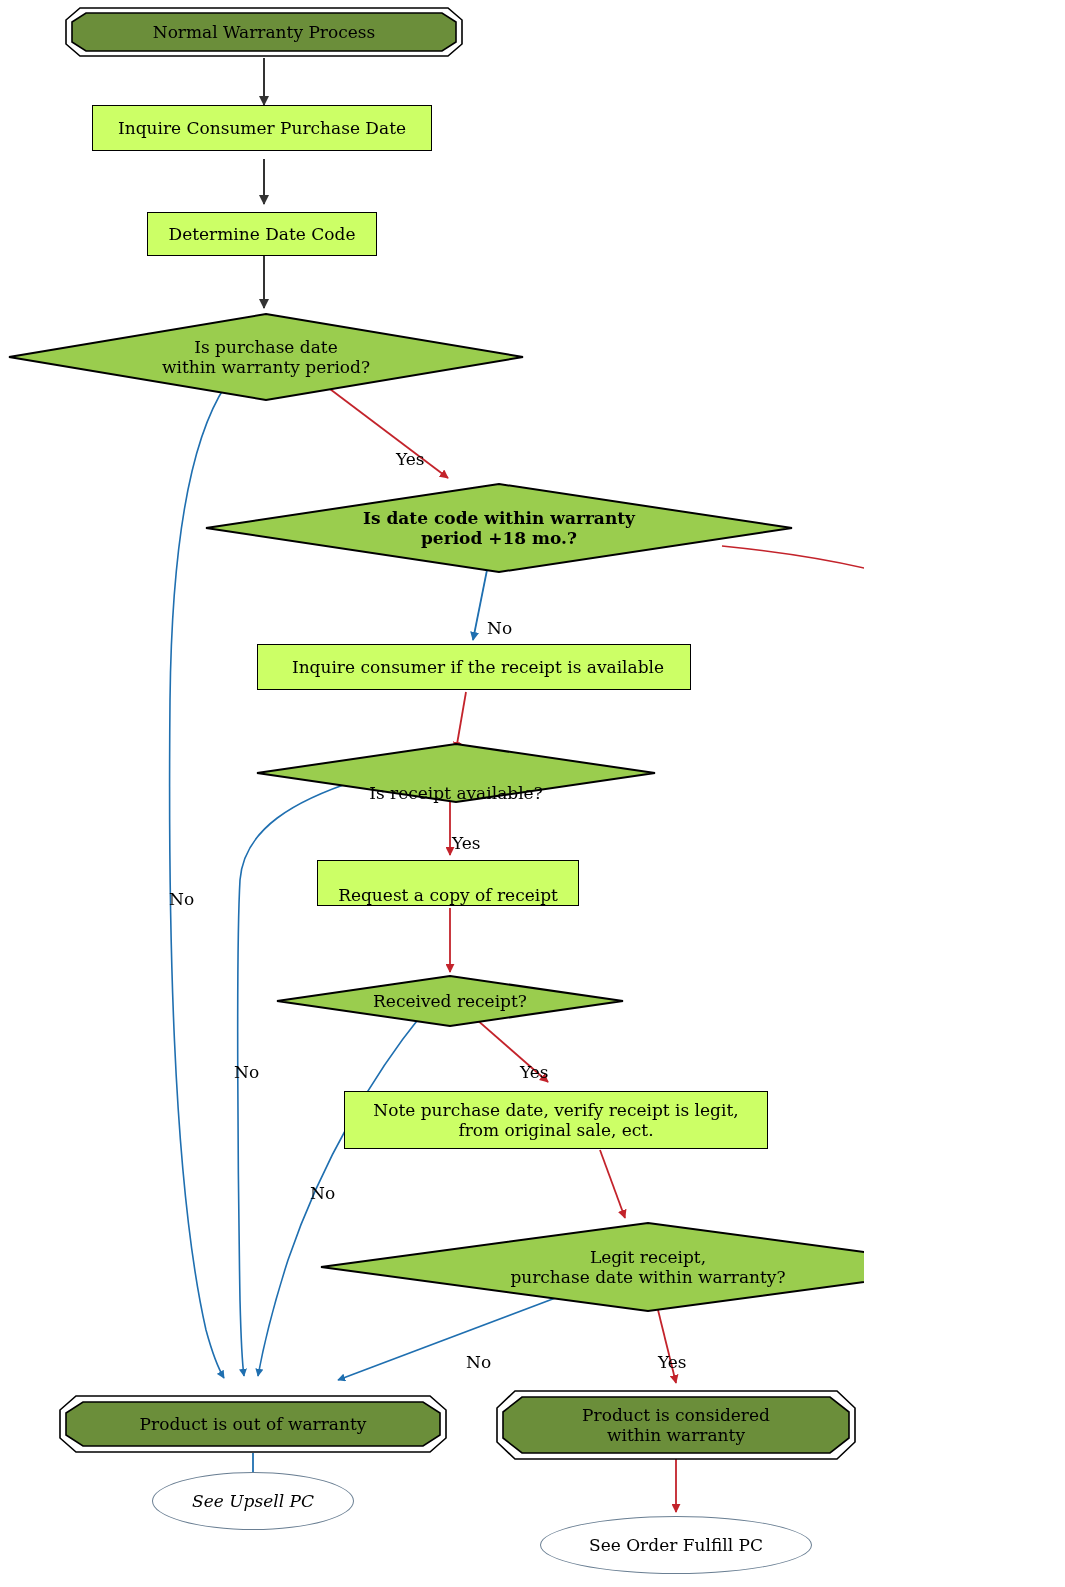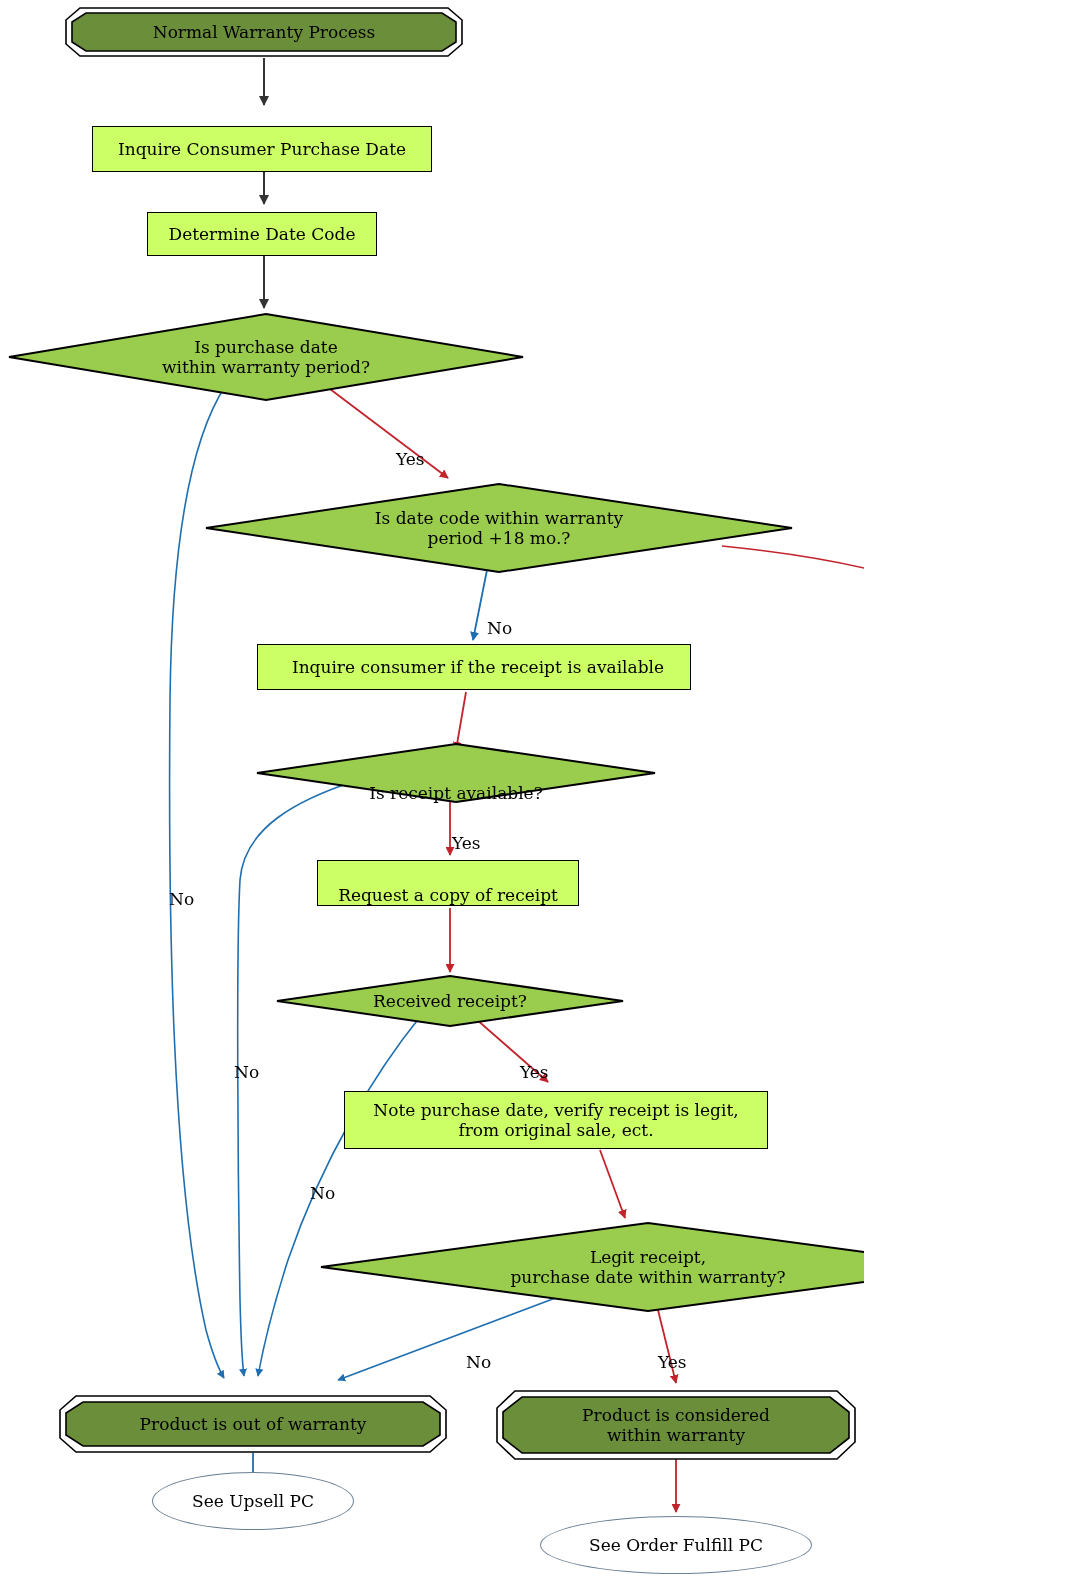"Inquire Consumer Purchase Date" div.node { top: 126px -> 105px }
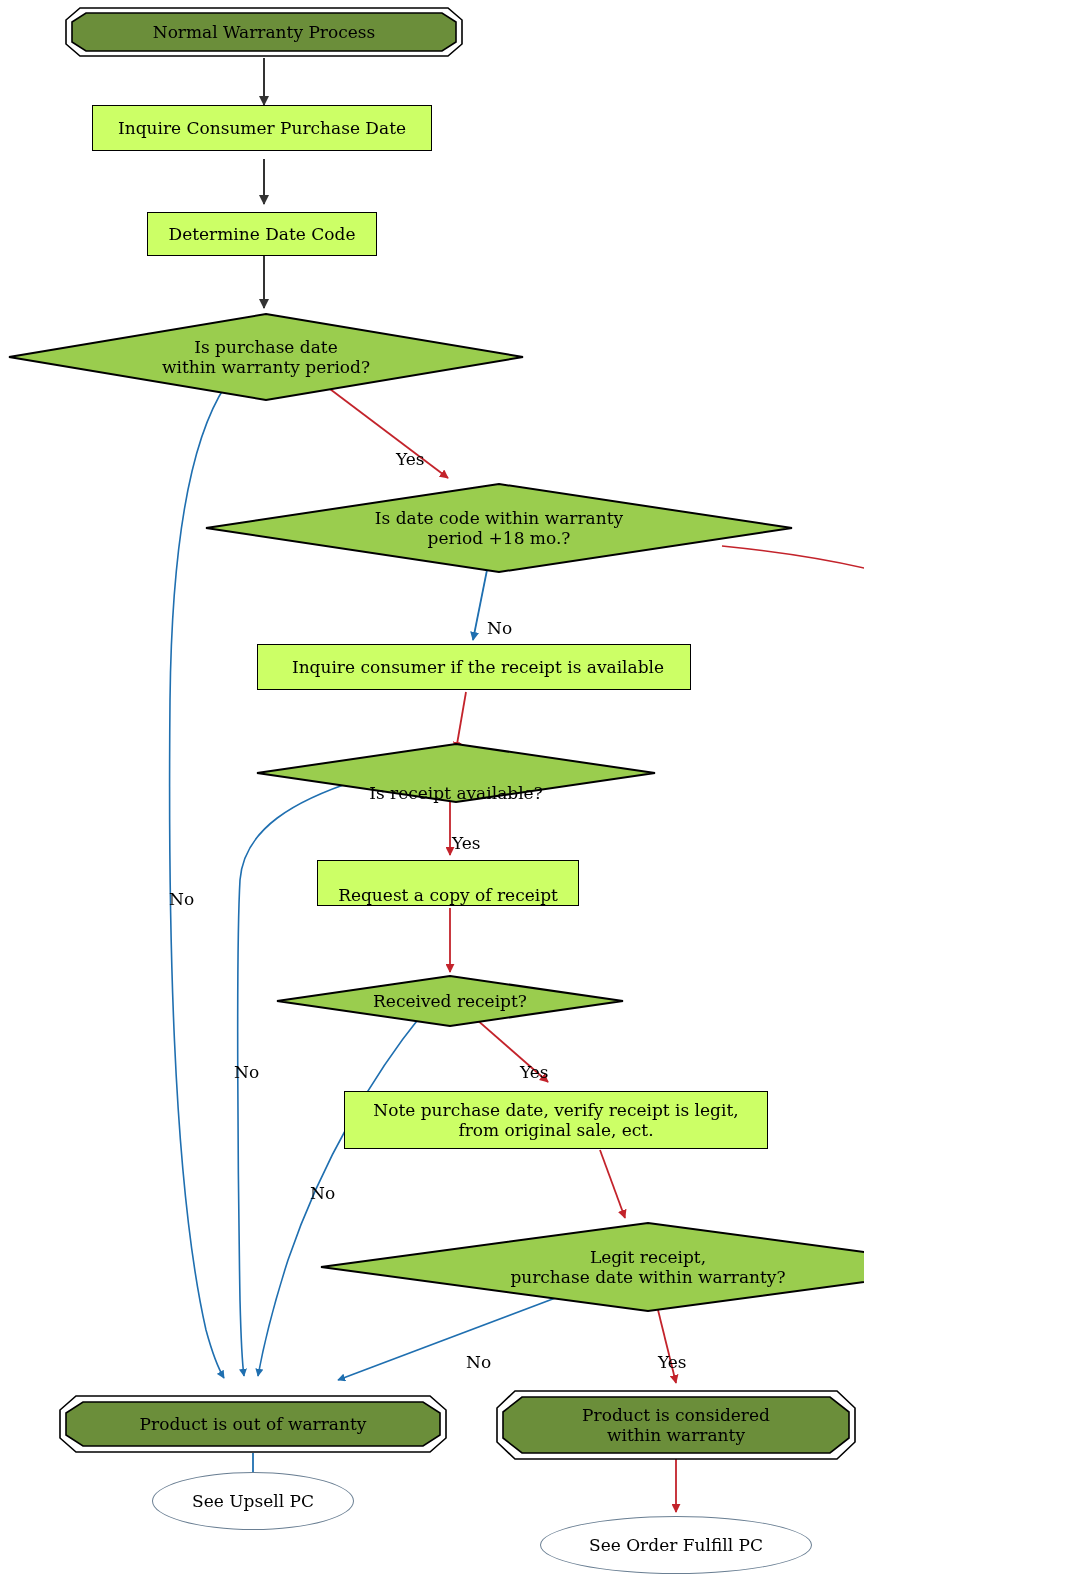"Is date code within warranty" div.node { font-weight: none -> bold }
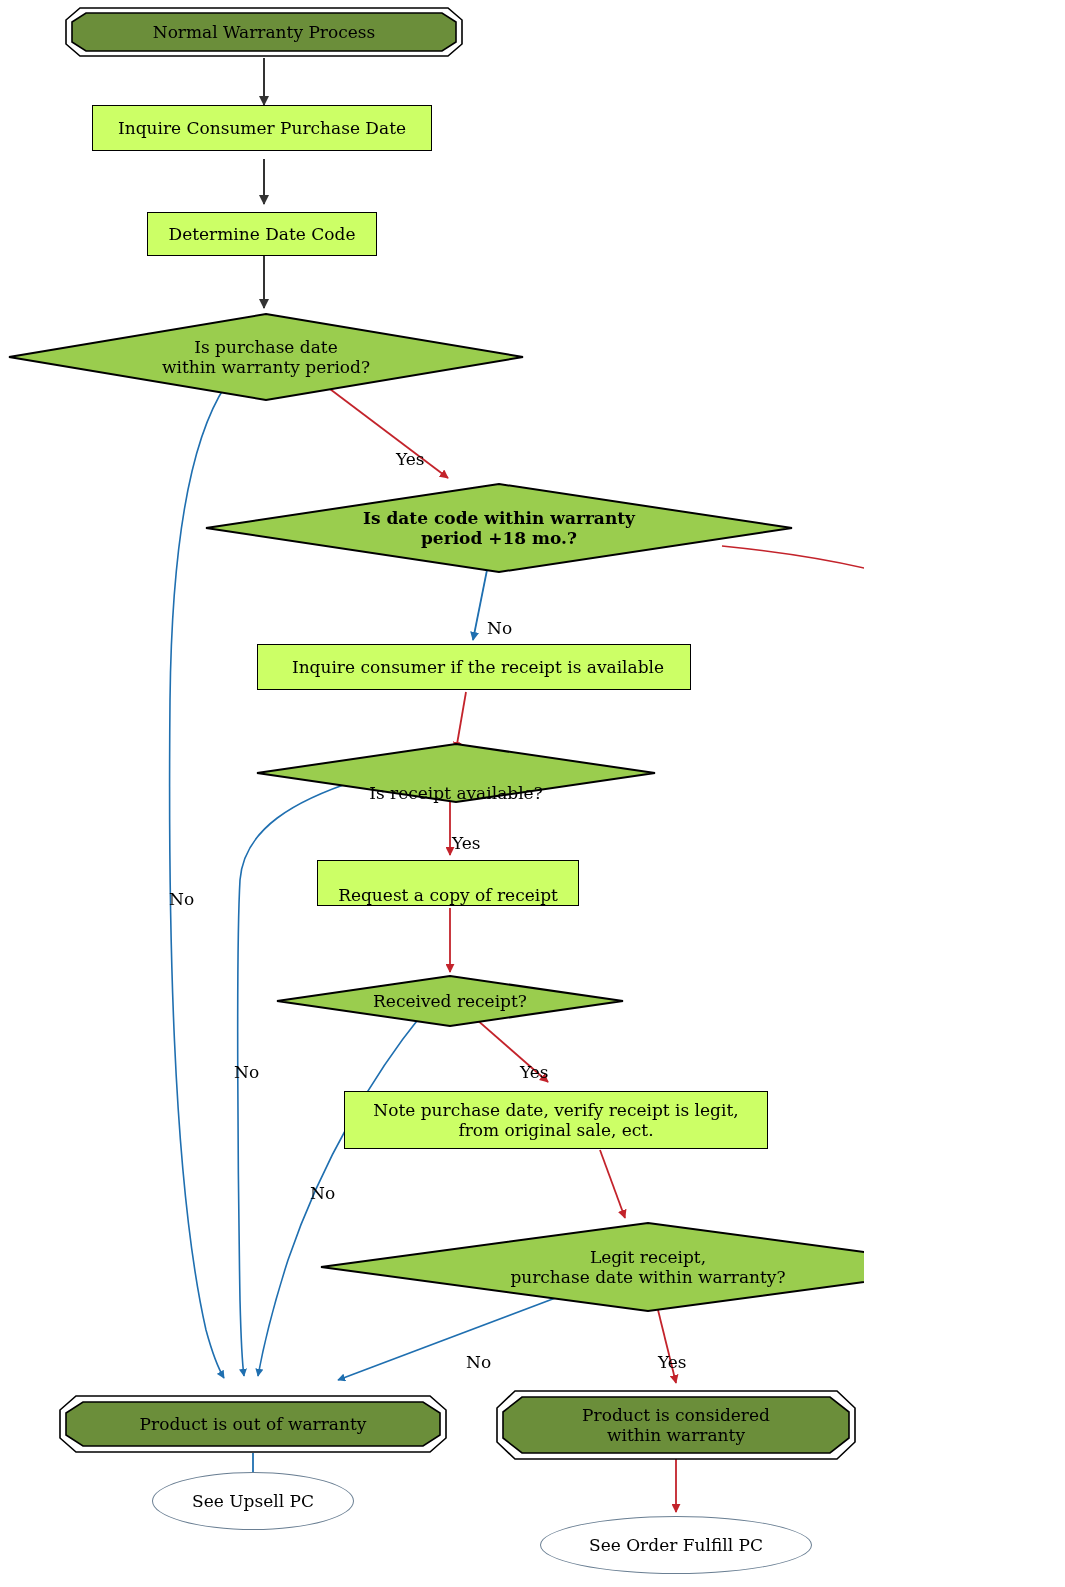"See Upsell PC" div.node { font-style: none -> italic }
